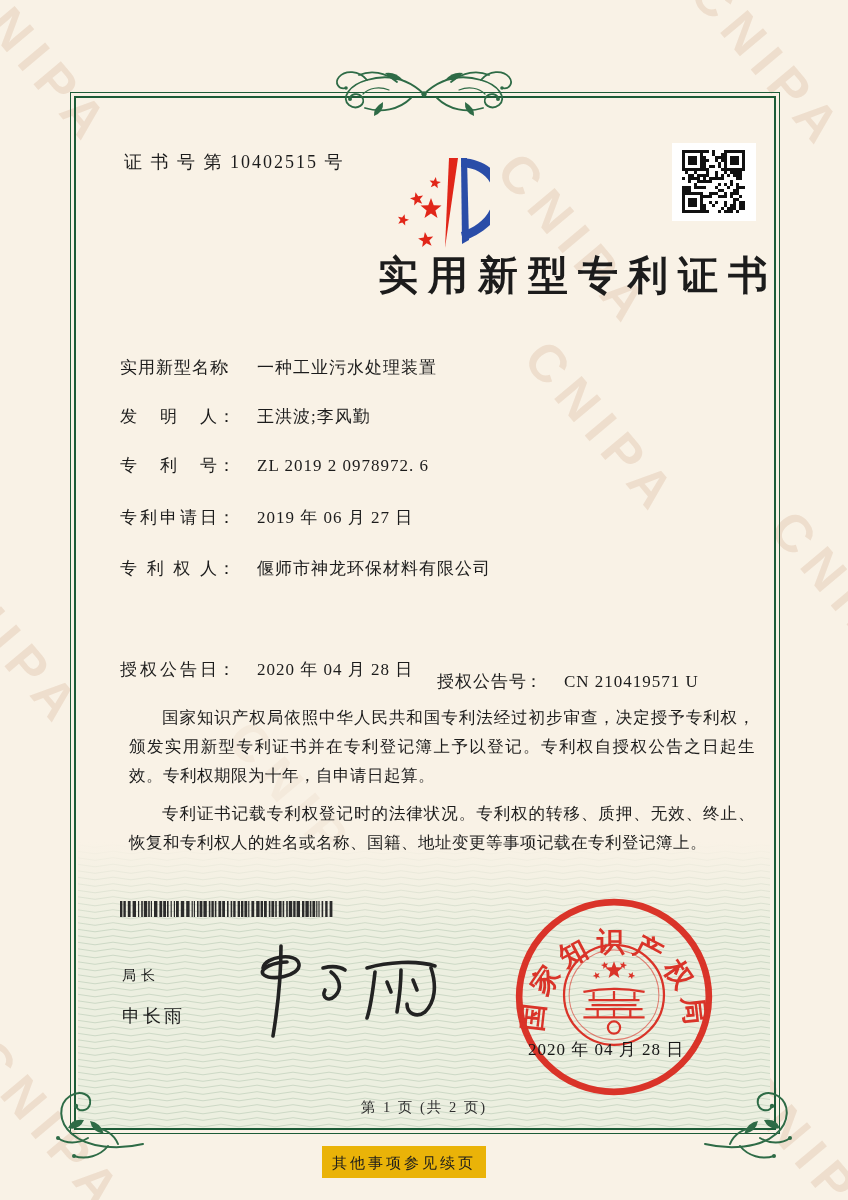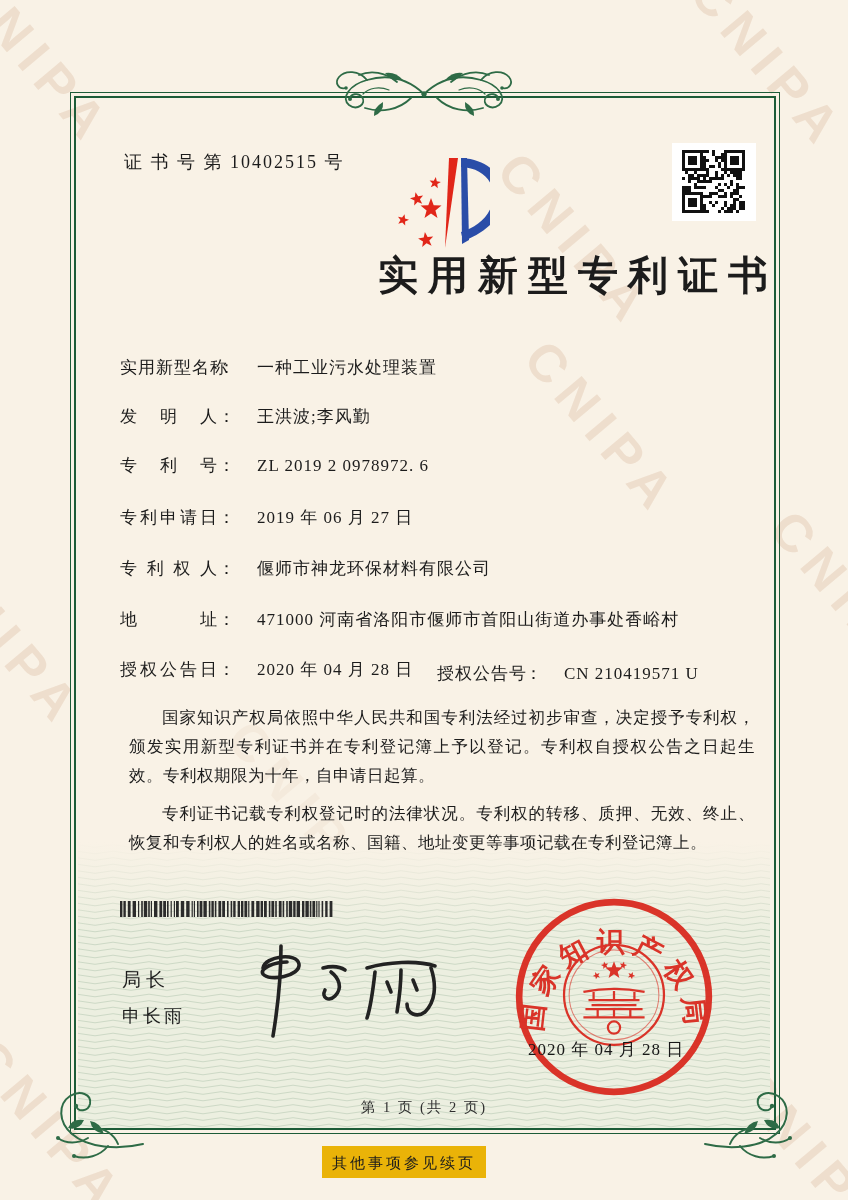"地址： 471000 河南省洛阳市偃师市首阳山街道办事处香峪村" div.row { html: <div> <span>地址</span><span>：</span><span>471000 河南省洛阳市偃师市首阳山街道办事处香峪村</span> </div> -> none }
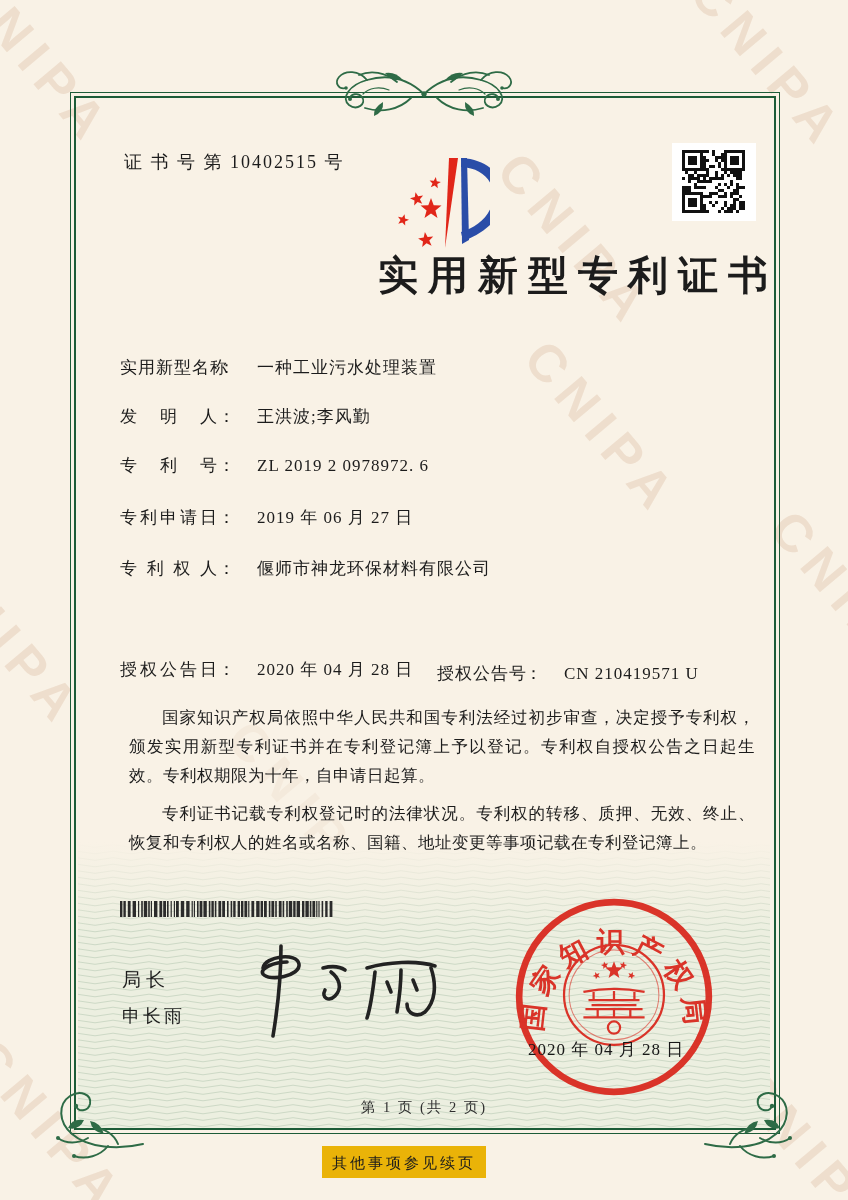"授权公告号： CN 210419571 U" .pair2 { top: 4px -> 12px }
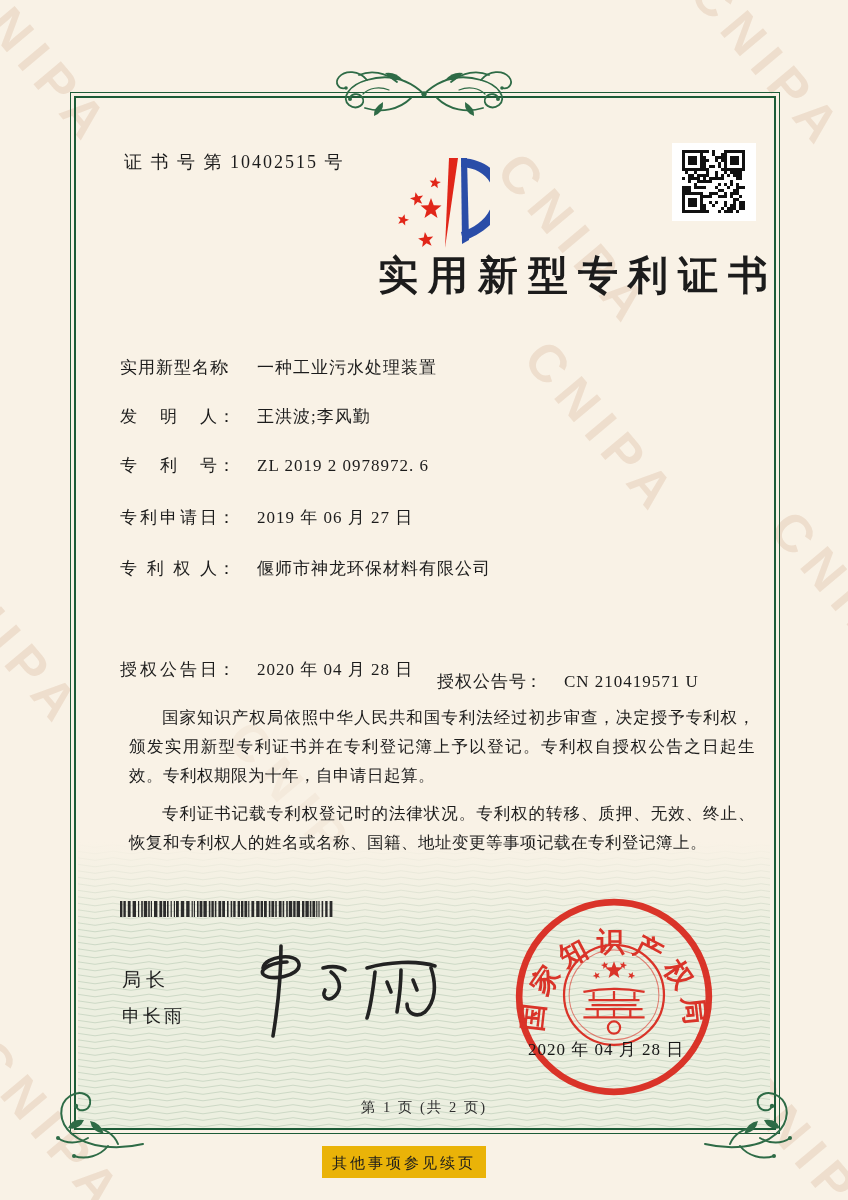"局长" .director-title { font-size: 19px -> 14px }
